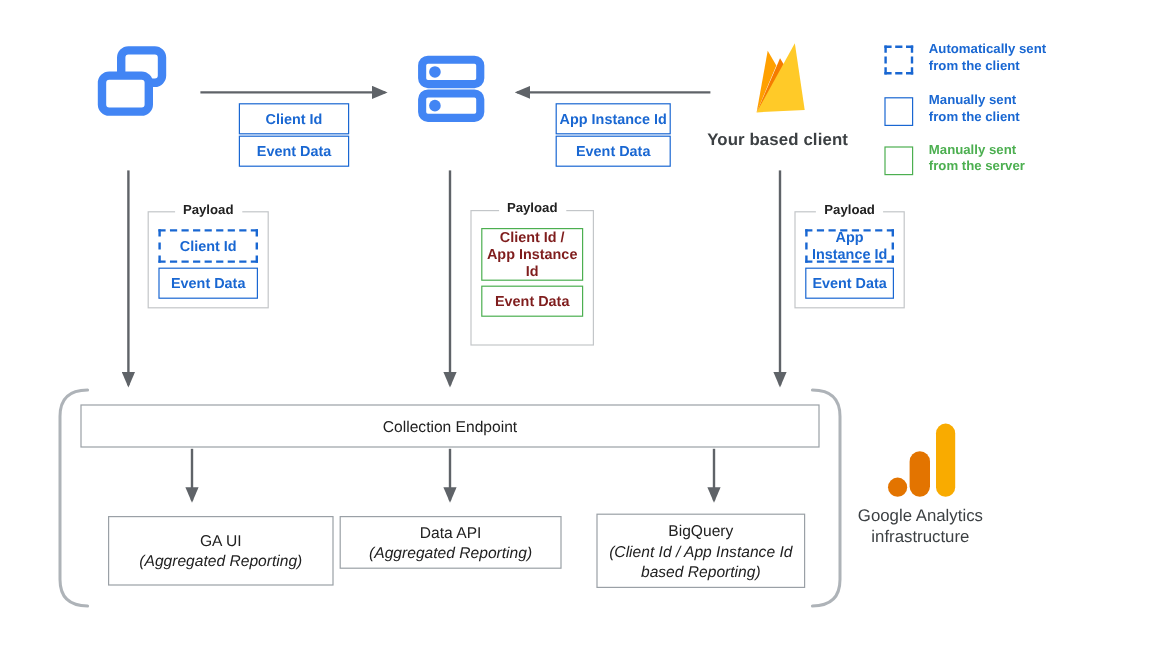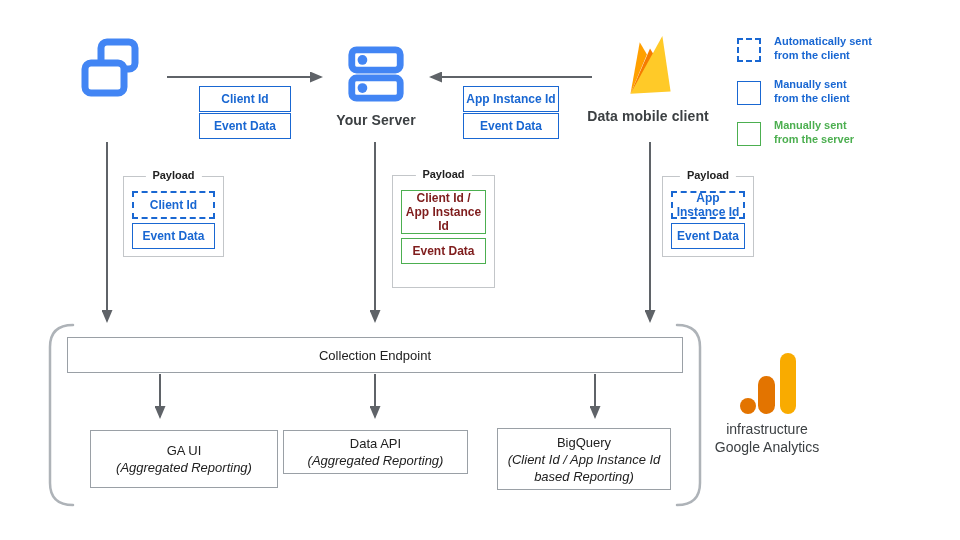"Your Server" div.node-label { html: <div>Your Server</div> -> none }
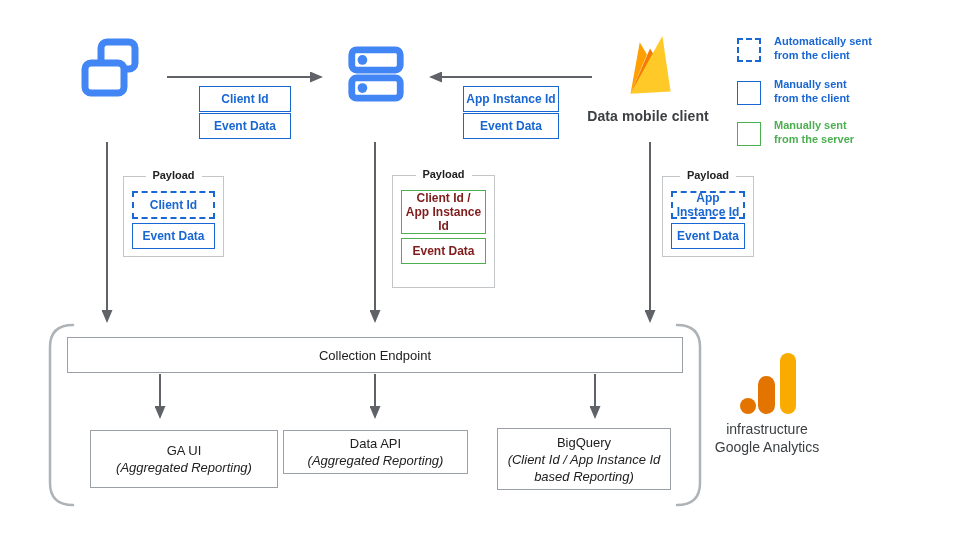"Data mobile client" div.node-label { text: Data mobile -> Your based }
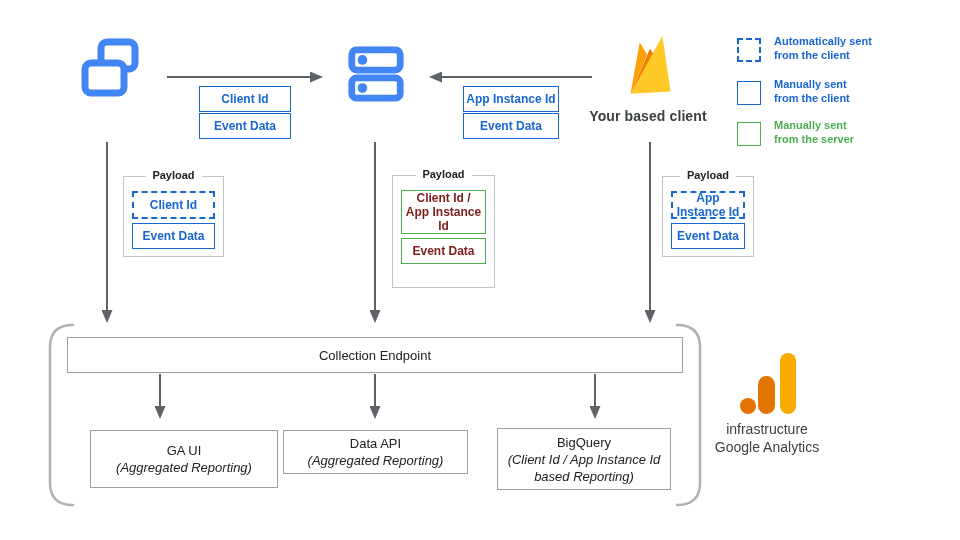"infrastructure" span { order: before "Google Analytics" -> after "Google Analytics" }
